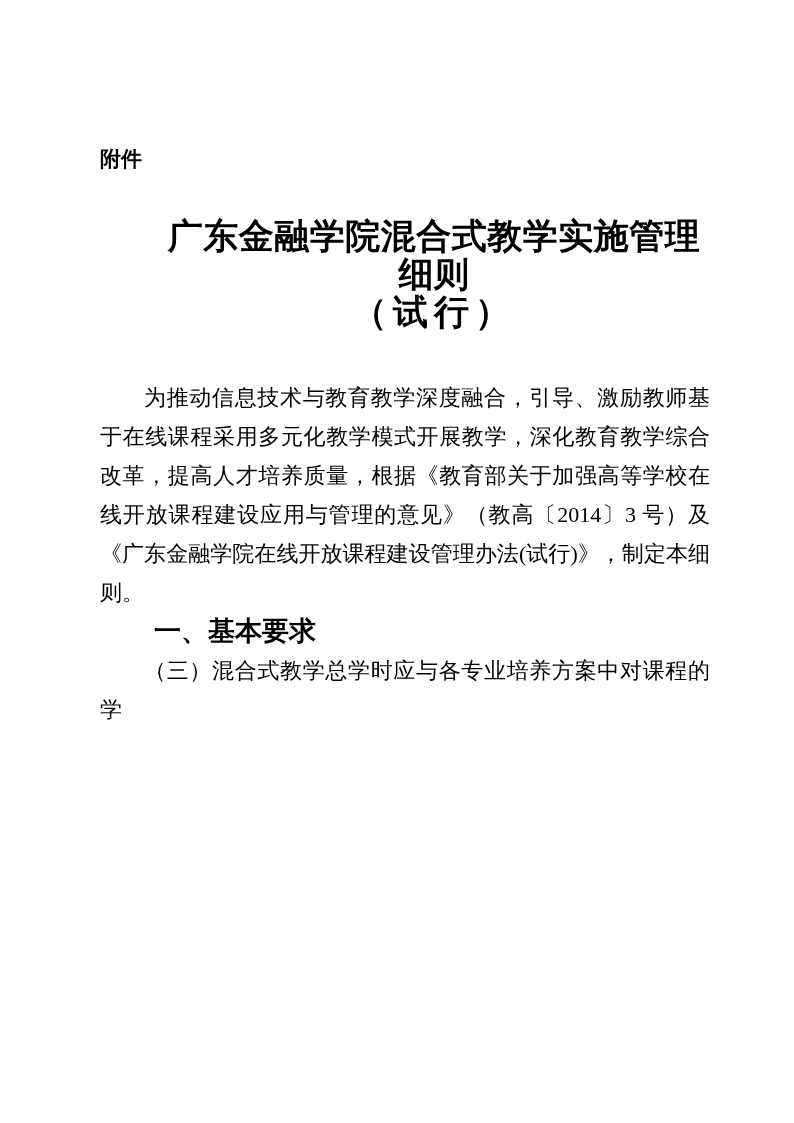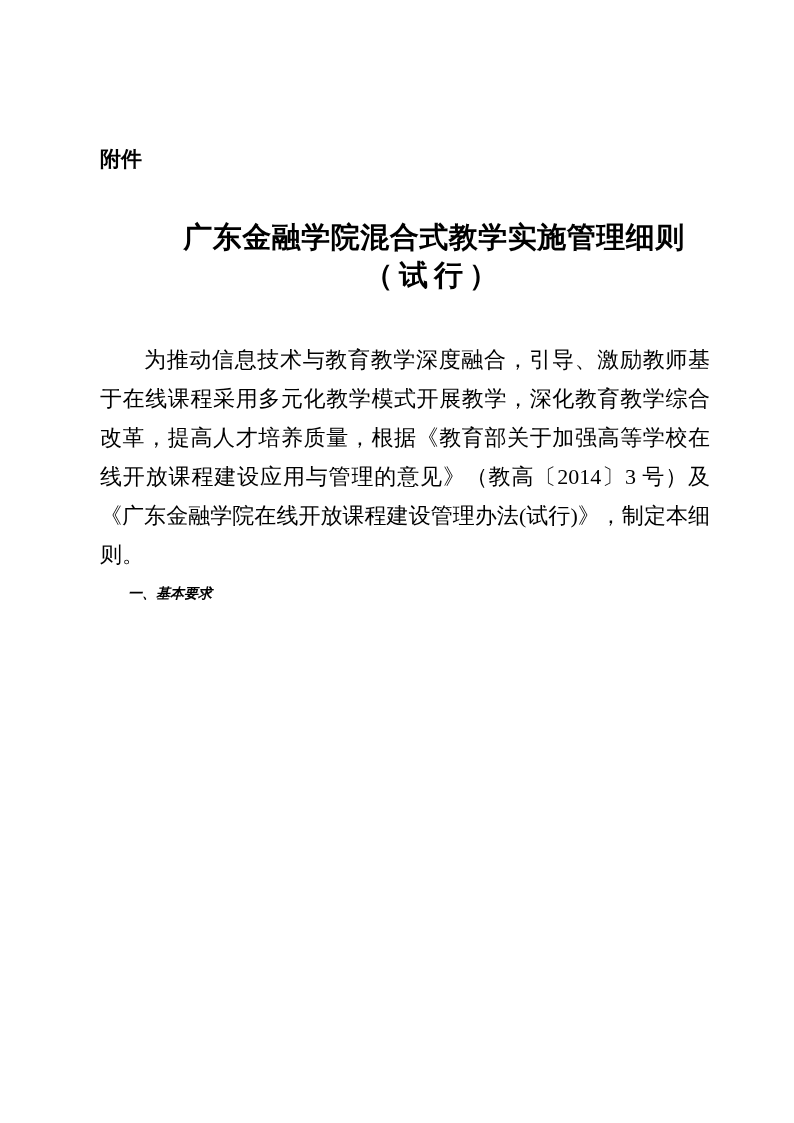"广东金融学院混合式教学实施管理细则" .doc-title { font-size: 29px -> 35px }
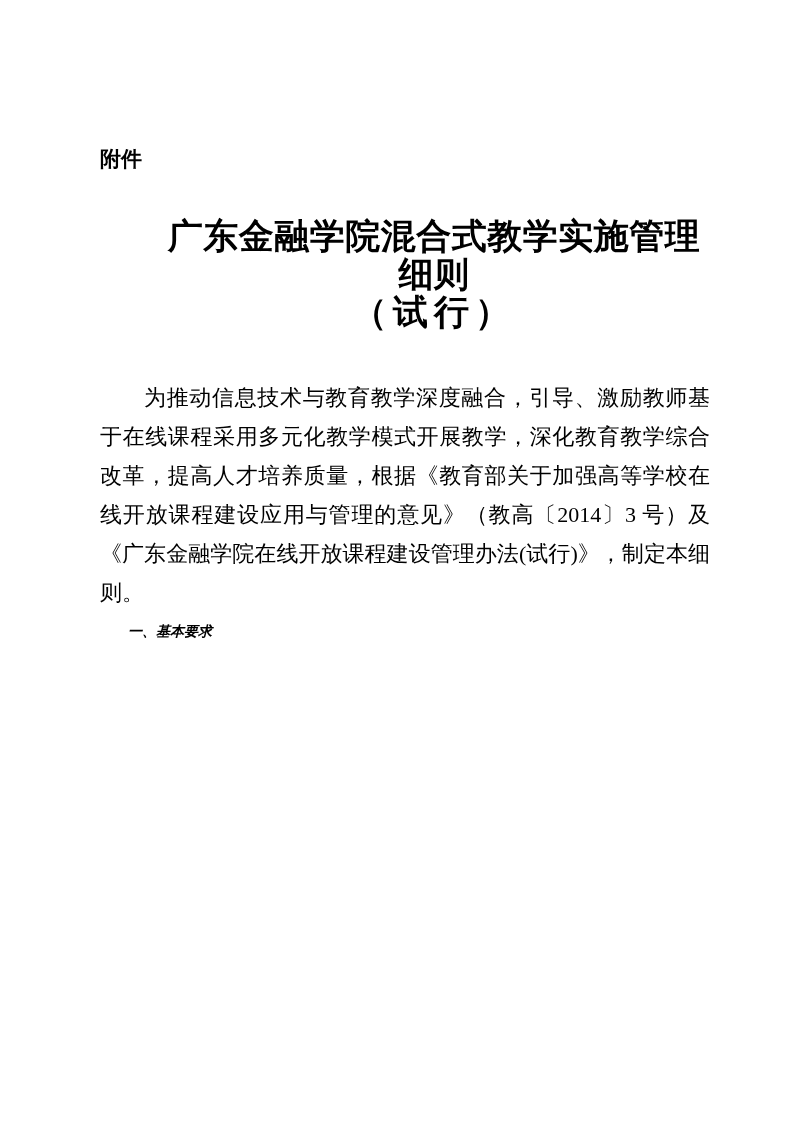"一、基本要求" .doc-body p.section-heading { font-size: 14px -> 27px; font-style: italic -> none }
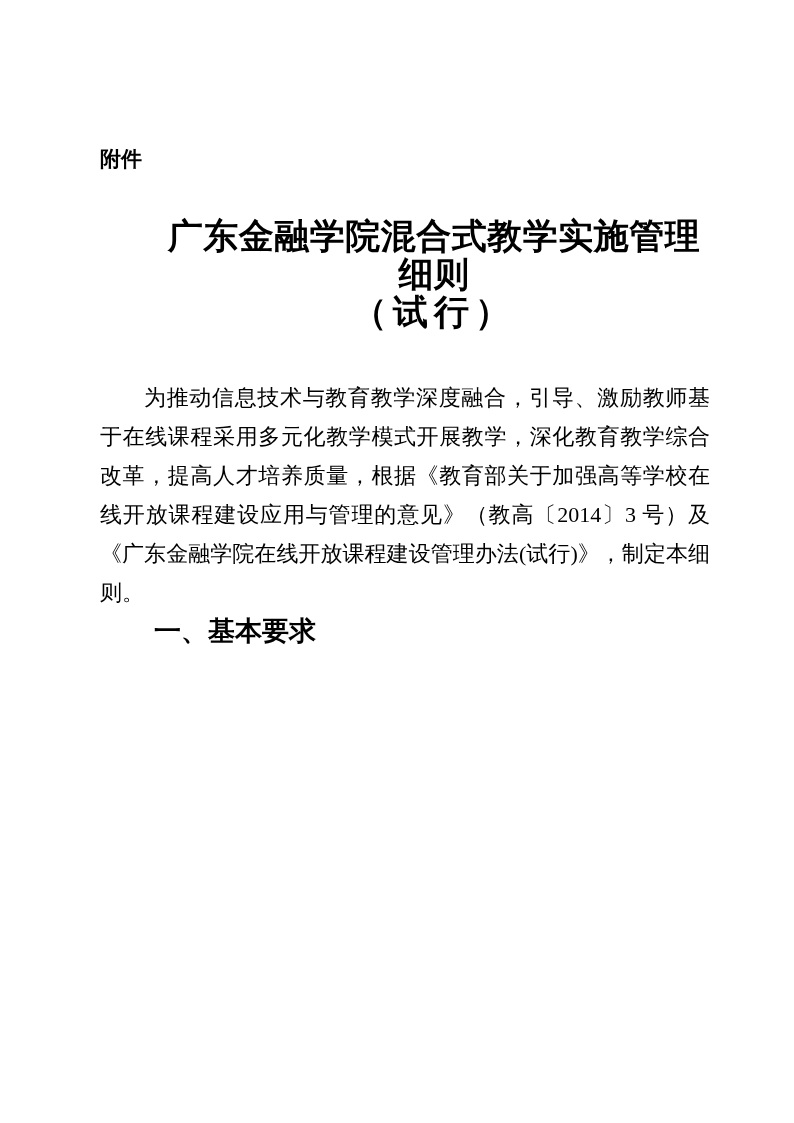"（三）混合式教学总学时应与各专业培养方案中对课程的学" p { html: none -> <p>（三）混合式教学总学时应与各专业培养方案中对课程的学</p> }
